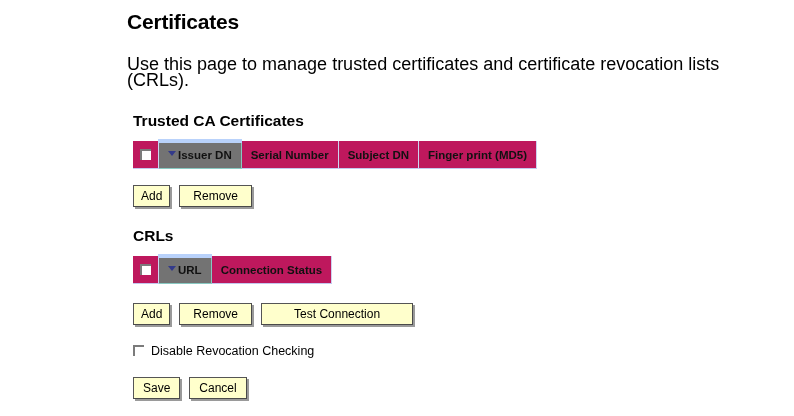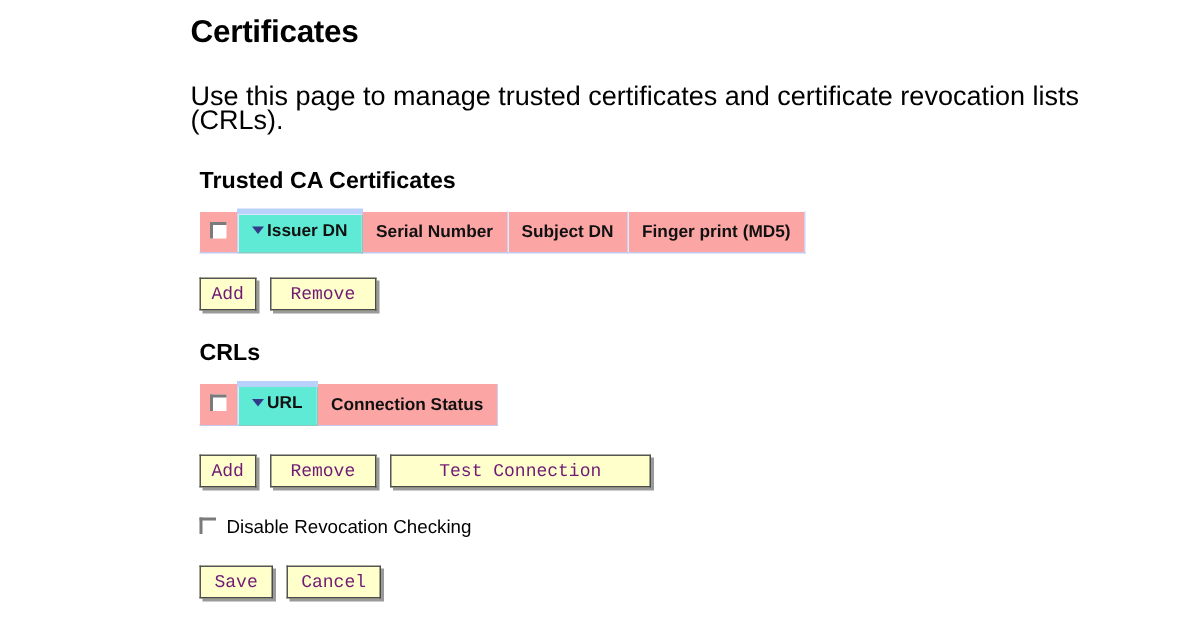"Issuer DN" table.grid th.sorted { background: #5eead4 -> #737373 }
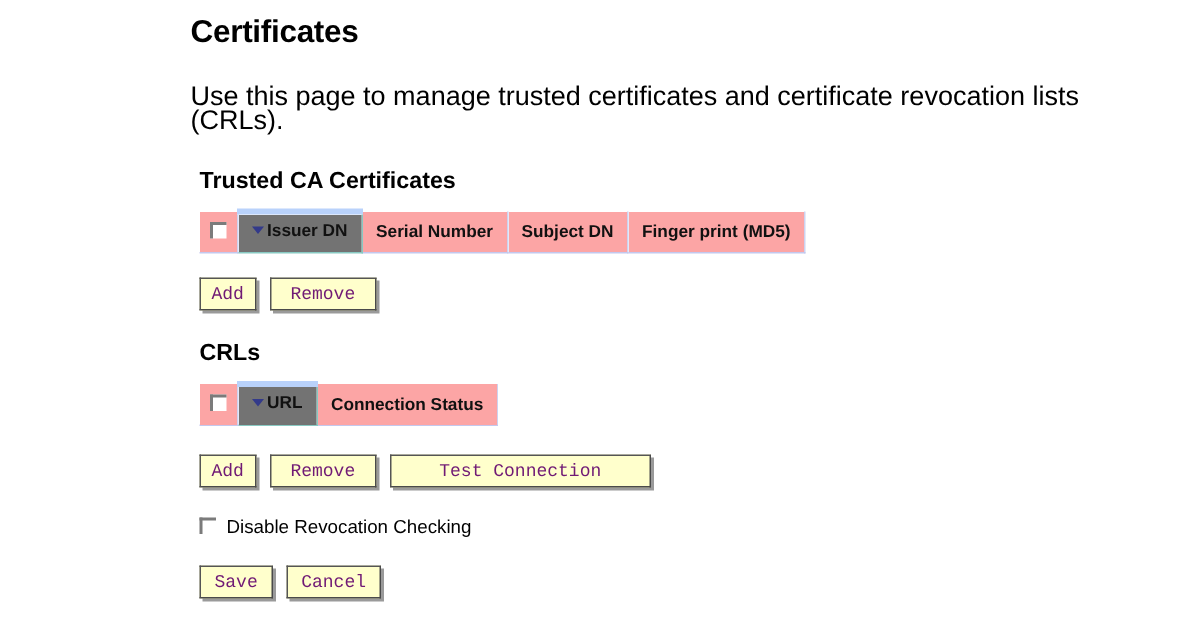"Serial Number" table.grid th { background: #fca5a5 -> #be185d }
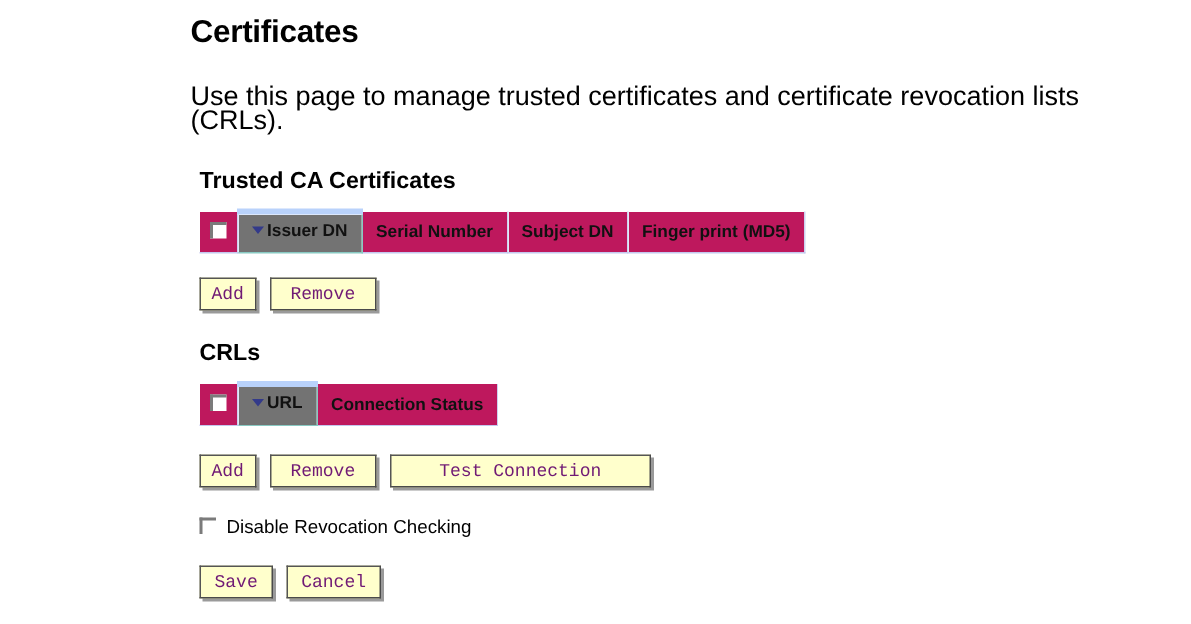"Add" button.btn { color: #701a75 -> #000000; font-family: Liberation Mono, monospace -> Liberation Sans, sans-serif }
